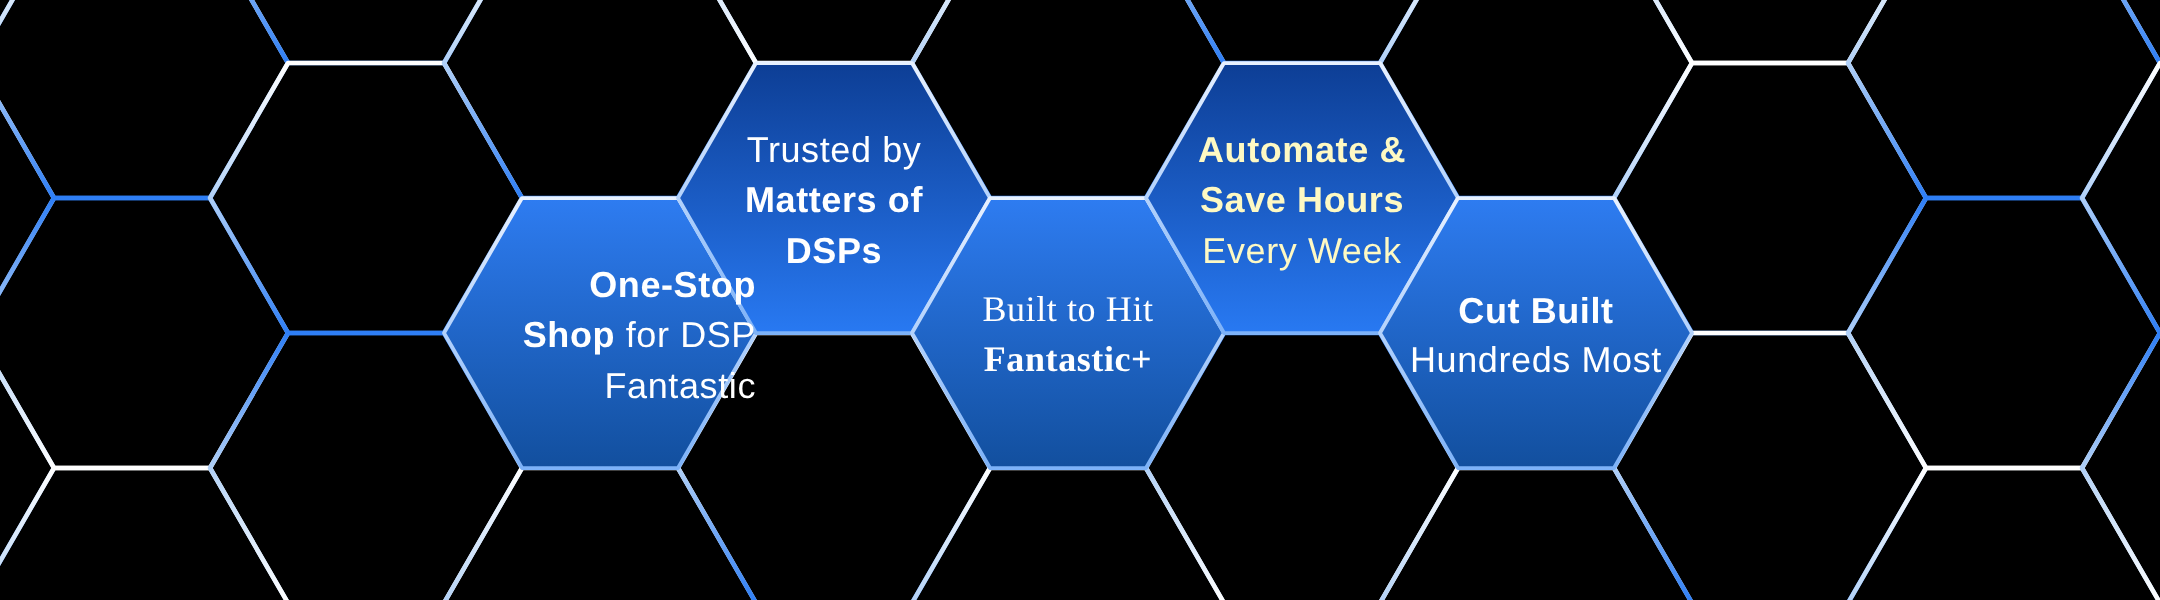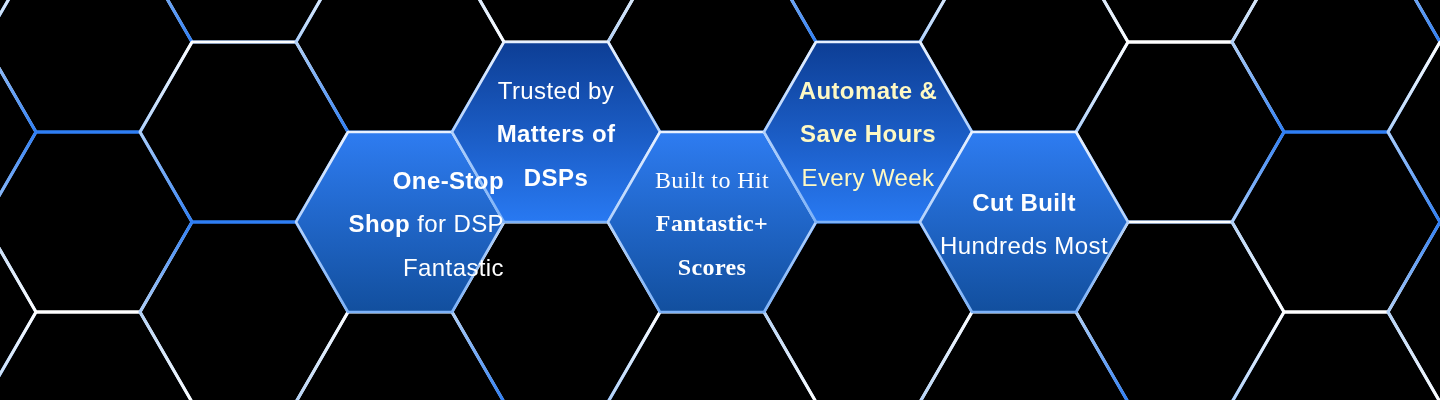"Trusted by" .hex-card-text { gap: 10px -> none }
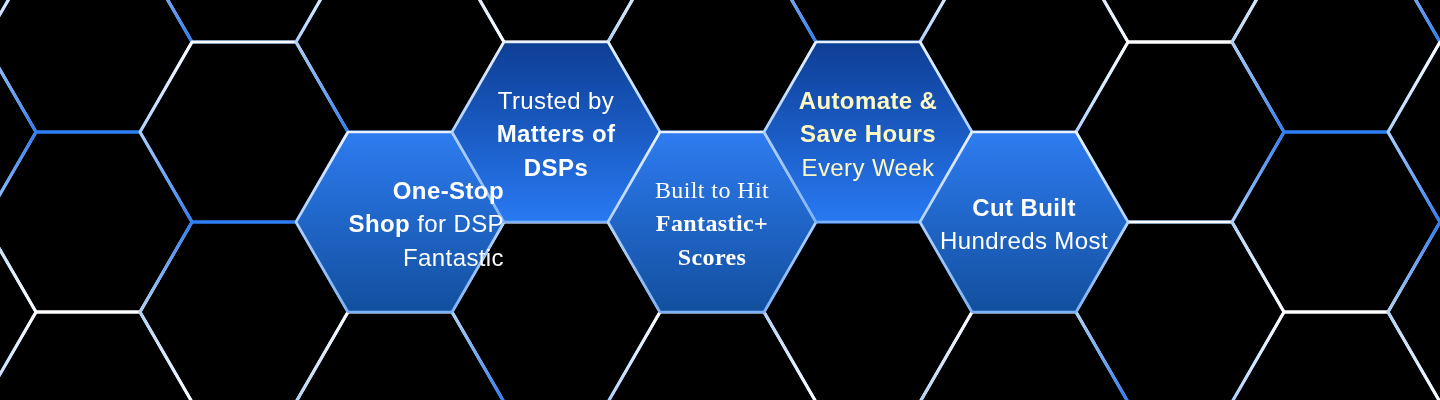"Scores" div.line { html: <div><b>Scores</b></div> -> none }
